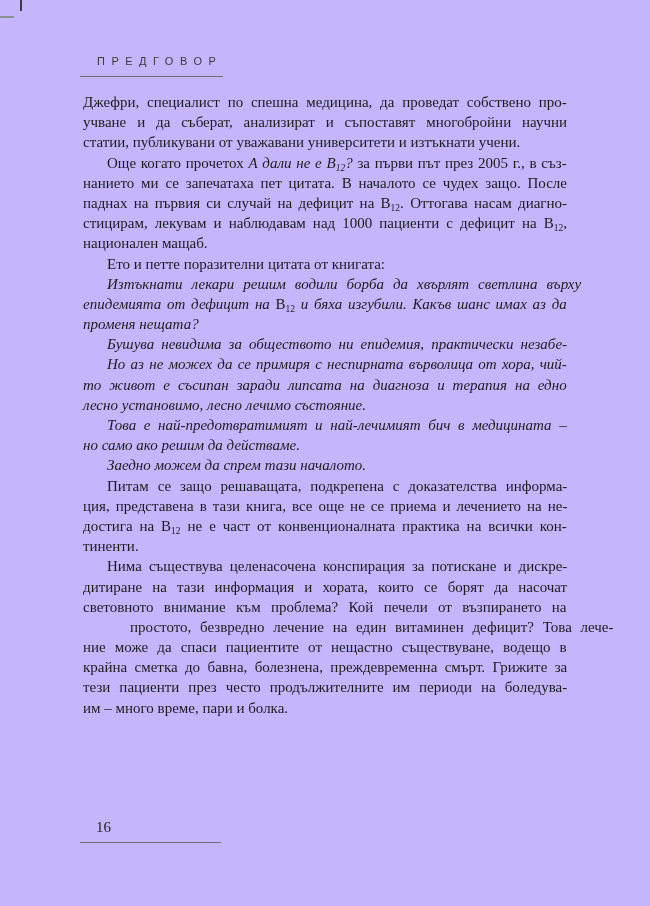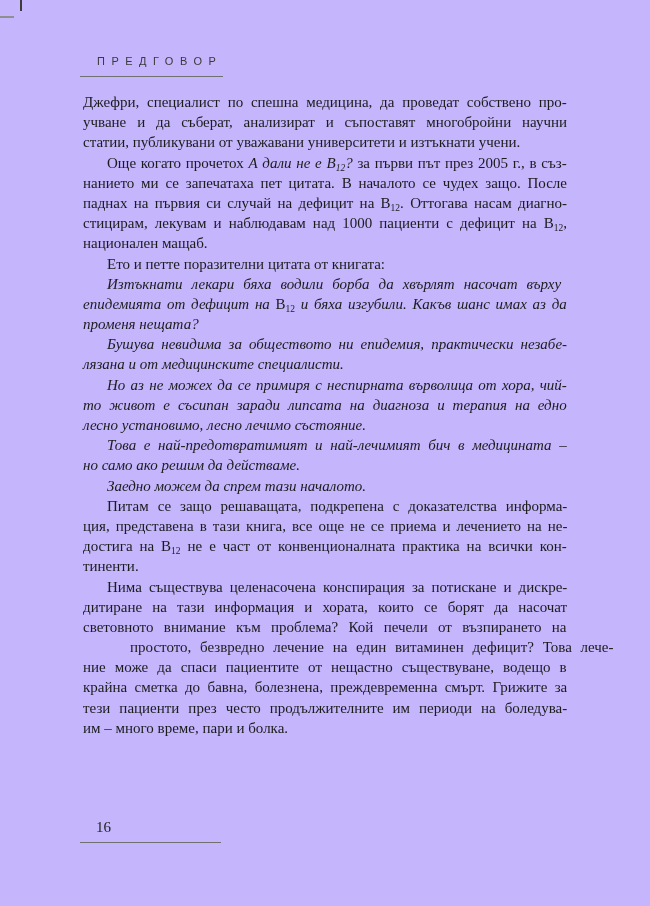"Изтъкнати лекари бяха водили борба" span.it { text: бяха водили борба да хвърлят насочат -> решим водили борба да хвърлят светлина }
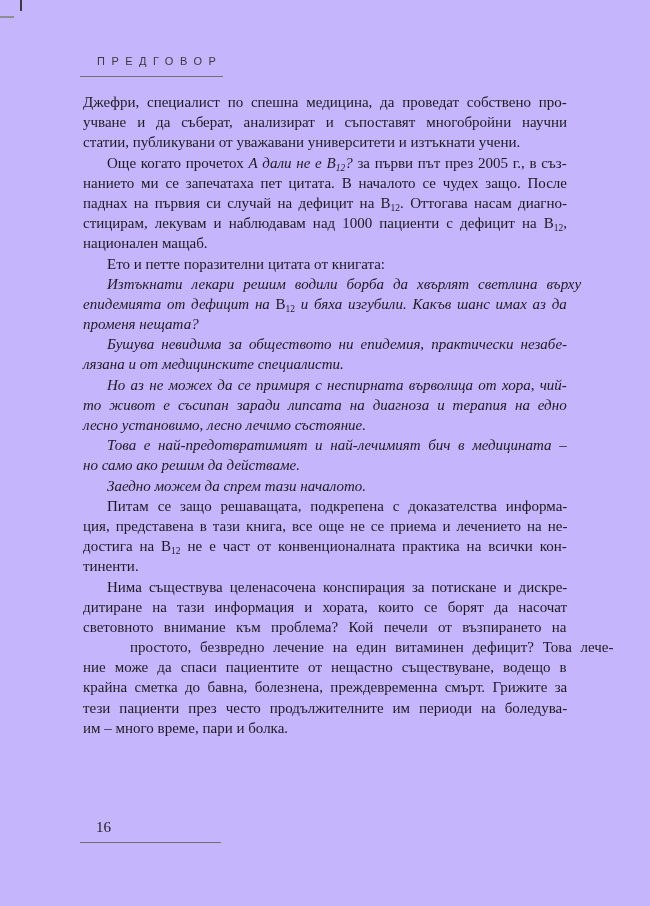"лязана и от медицинските специалисти." div.line { html: <div><span><span>лязана и от медицинските специалисти.</span></span></div> -> none }
